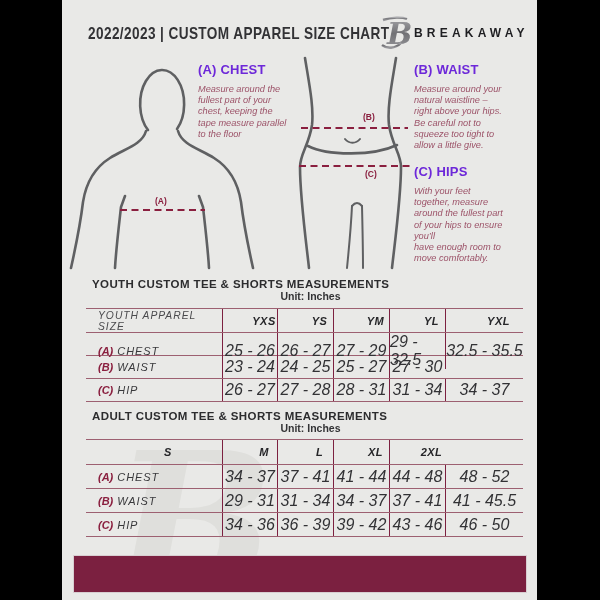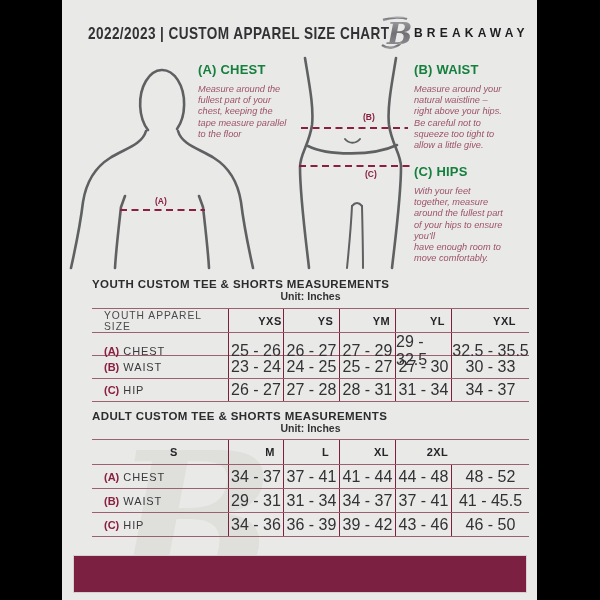"(A) CHEST" .blk-h { color: #15803d -> #6d28d9 }
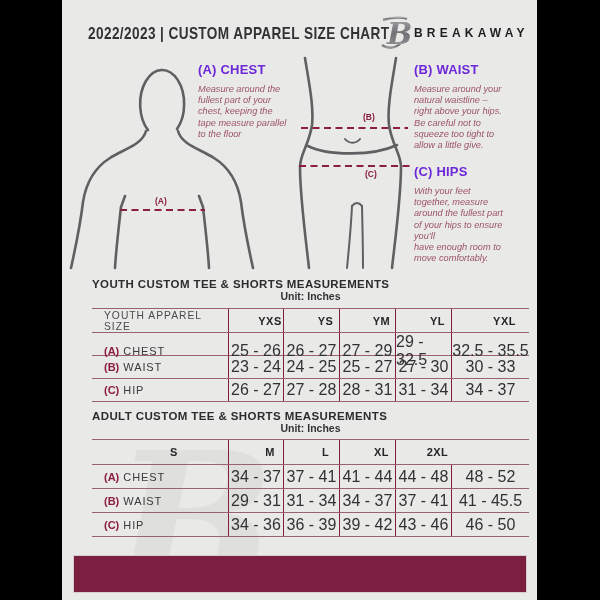"YOUTH APPAREL SIZE" .tbl { font-style: none -> italic; left: 30px -> 24px }
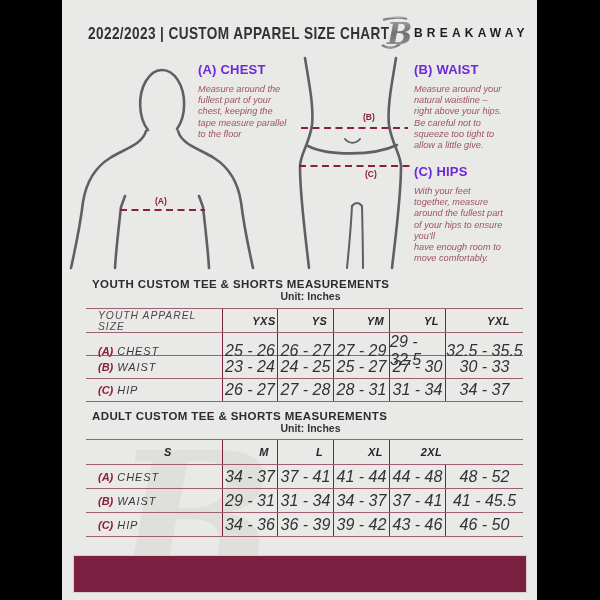"30 - 33" div.c { html: <div>30 - 33</div> -> none }
